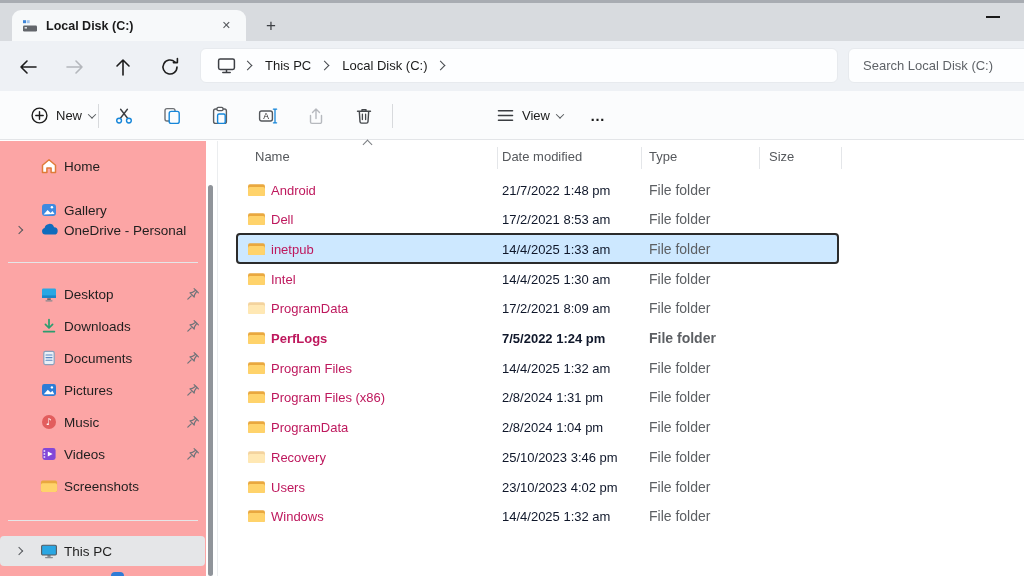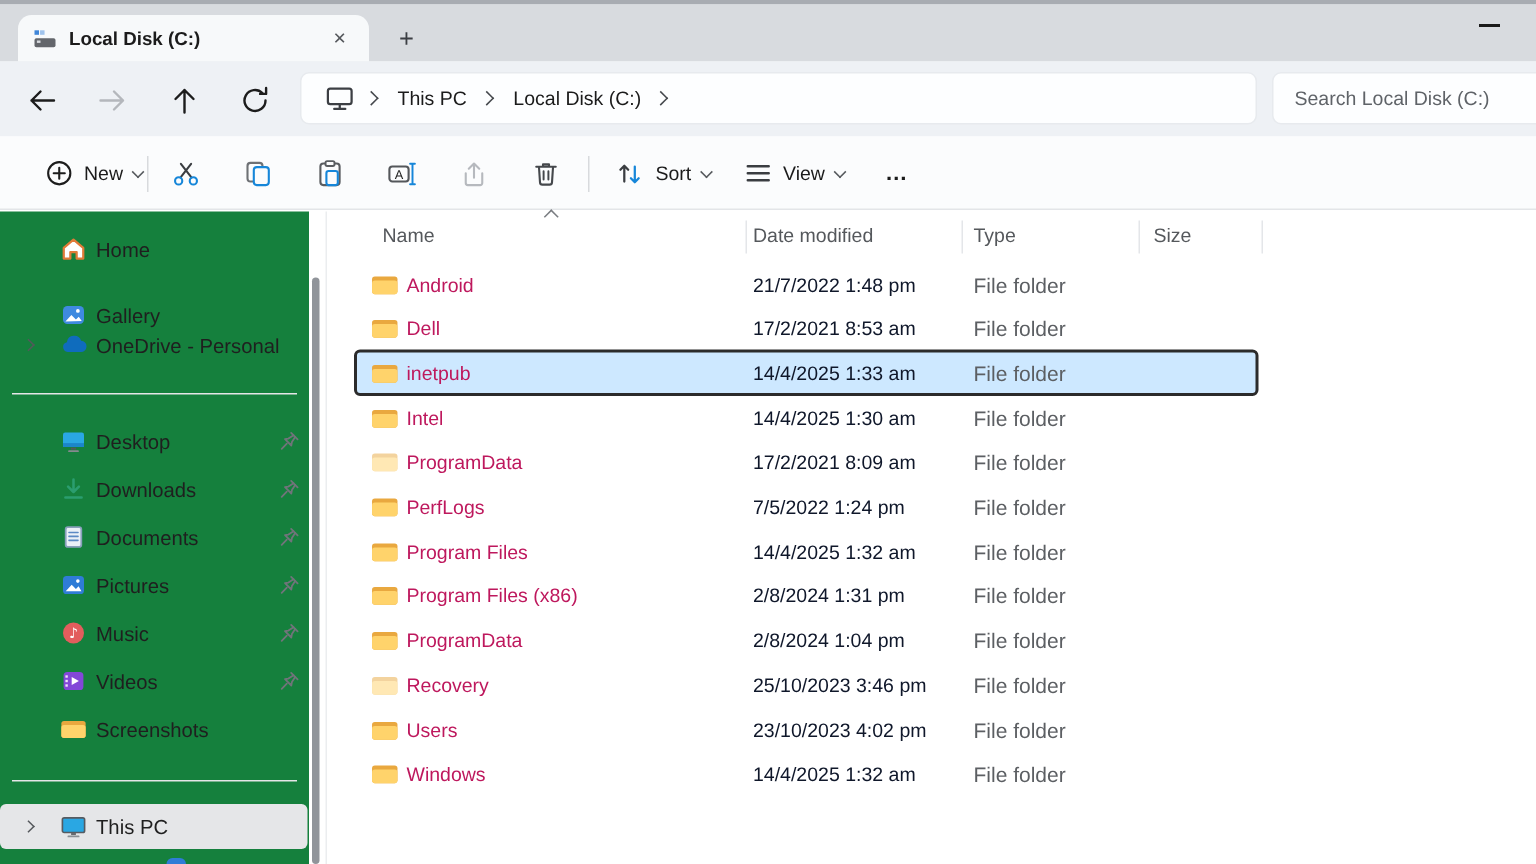"Sort" div.tb-btn { html: <div> <svg> <path></path> <path></path> </svg> <span>Sort</span> <span></span> </div> -> none }
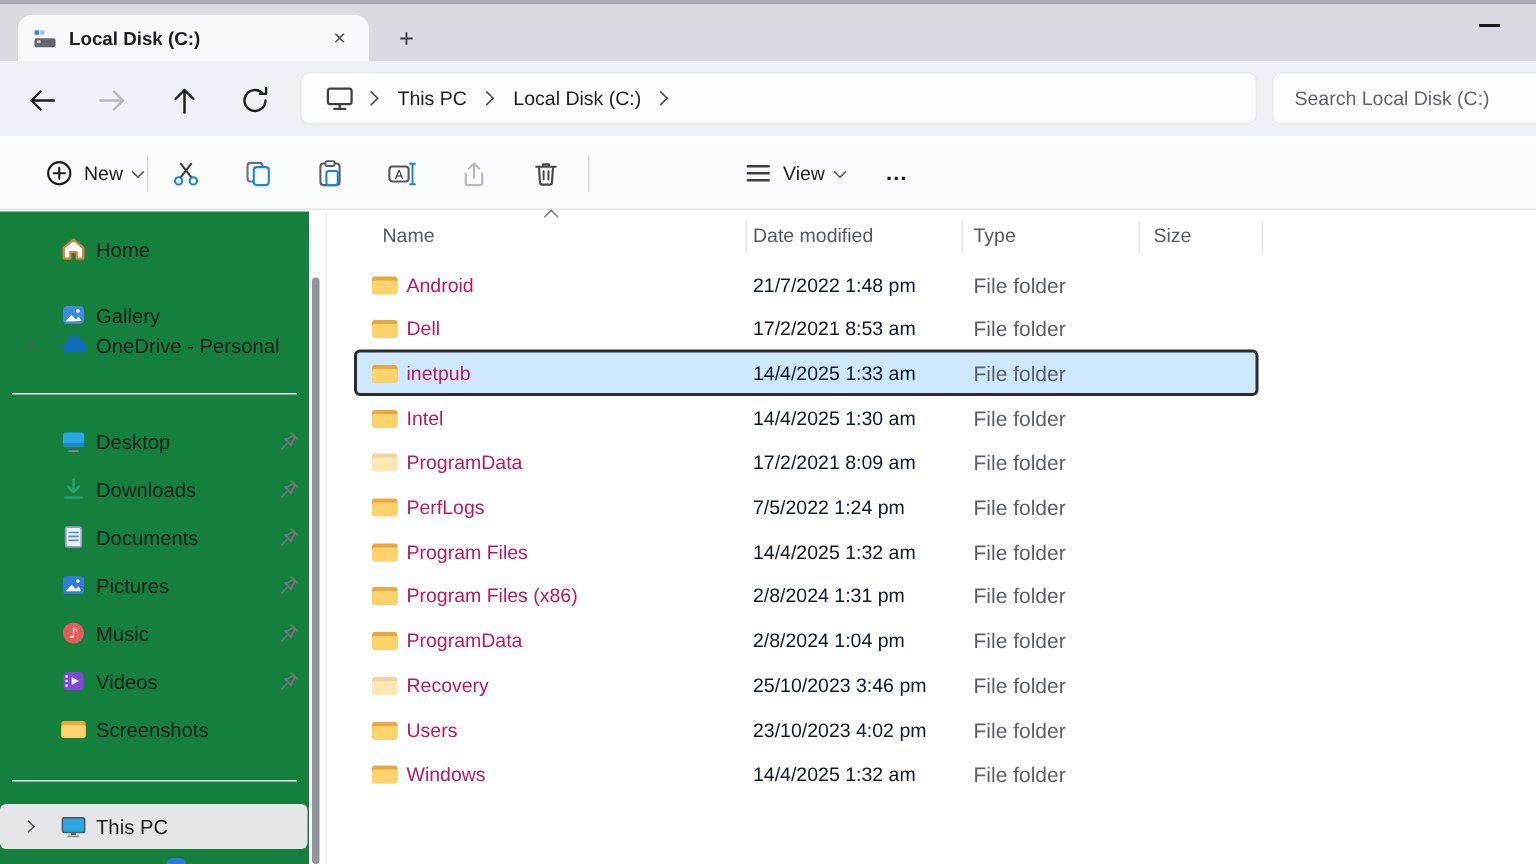"Home" .sidebar { background: #15803d -> #fca5a5 }
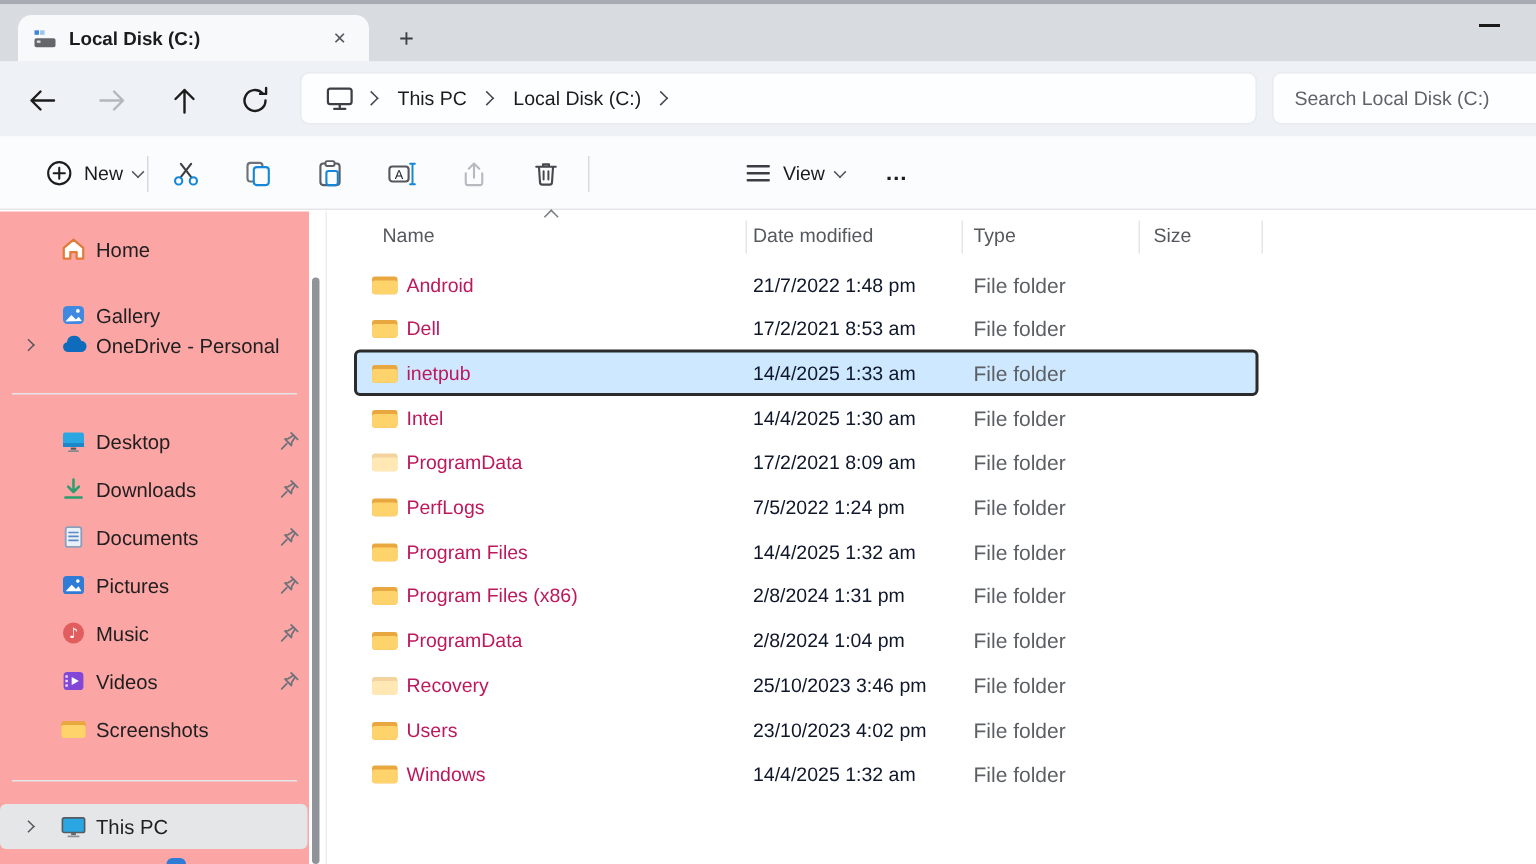"PerfLogs" div.row { font-weight: none -> bold }
